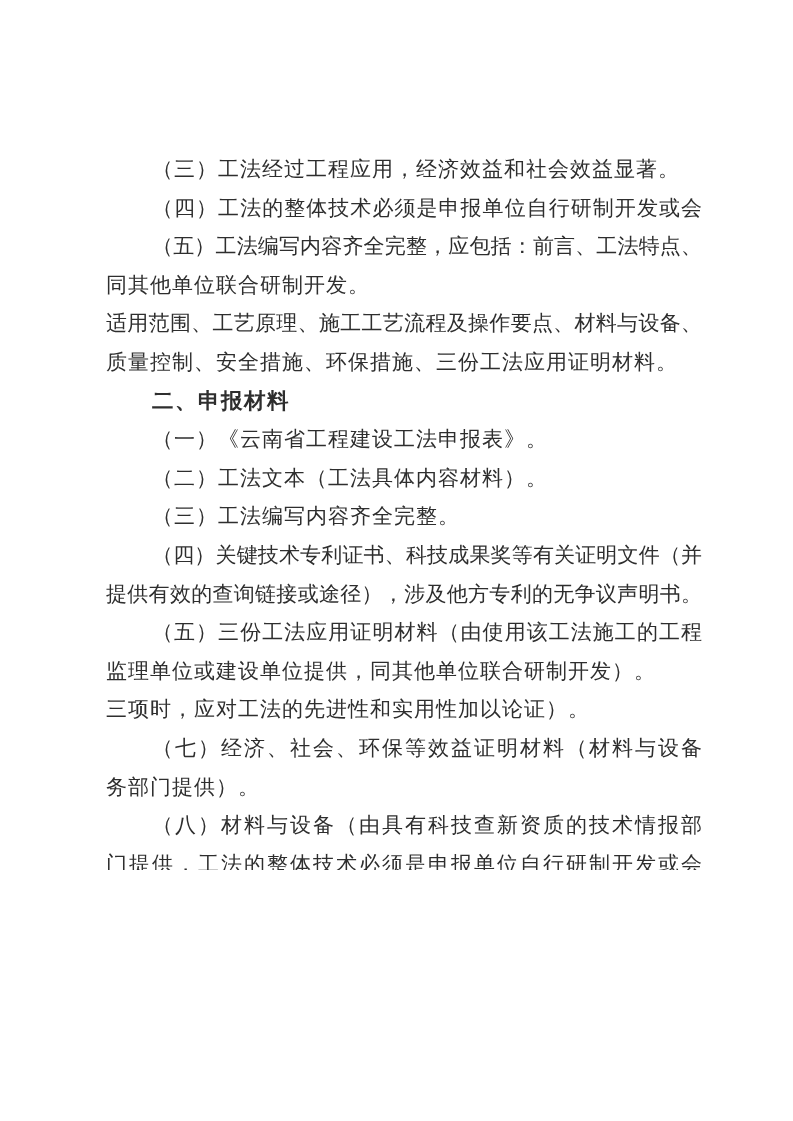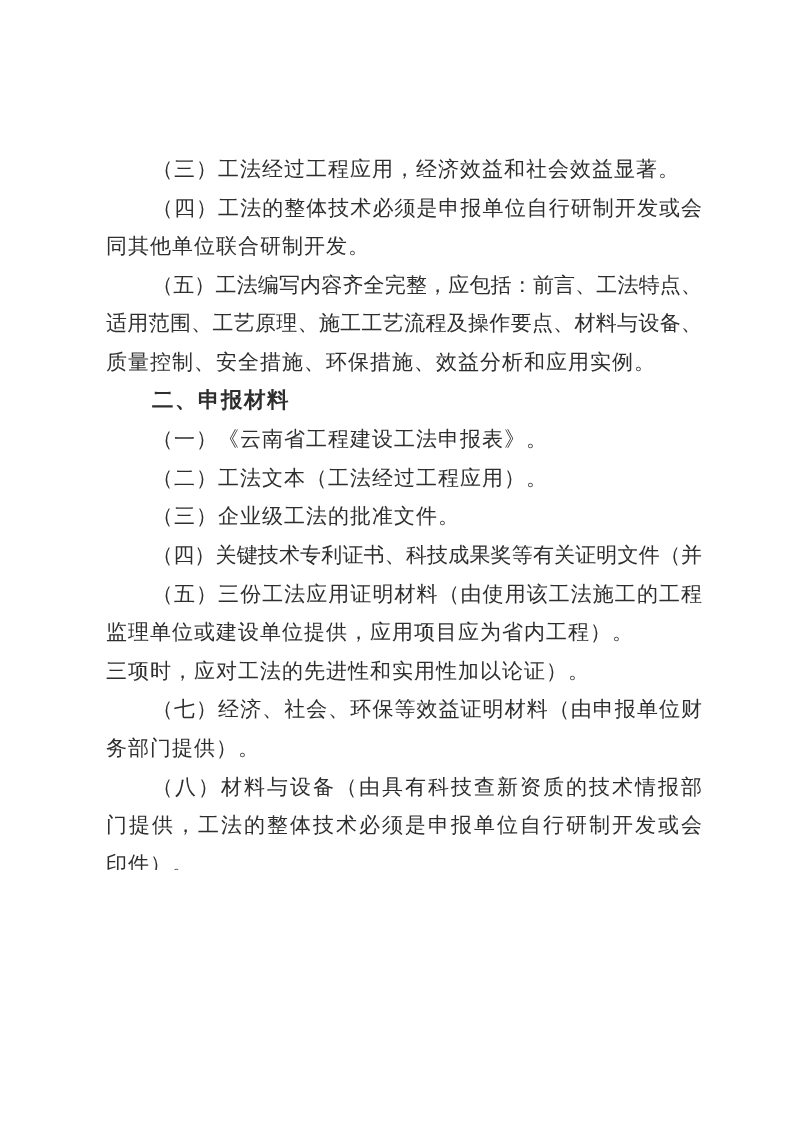"同其他单位联合研制开发。" div.line { order: before "（五）工法编写内容齐全完整，应包括：前言、工法特点、" -> after "（五）工法编写内容齐全完整，应包括：前言、工法特点、" }
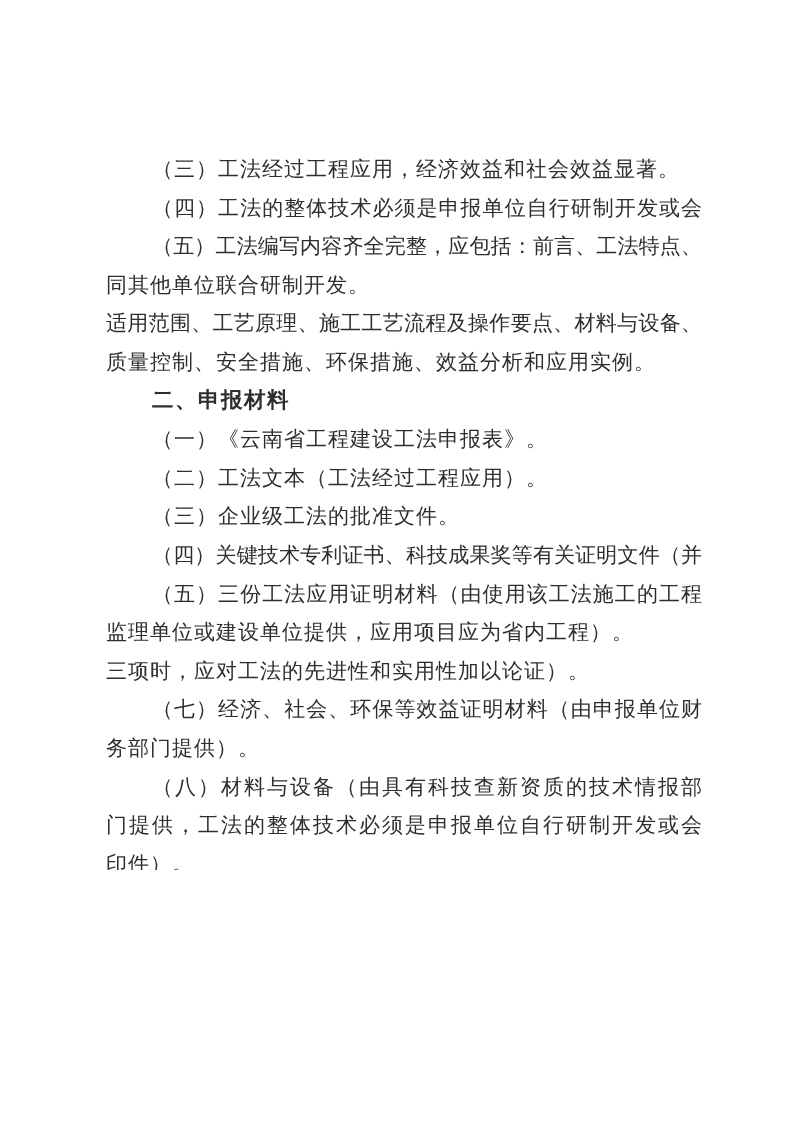"质量控制、安全措施、环保措施、效益分析和应用实例。" div.line { text: 效益分析和应用实例 -> 三份工法应用证明材料 }
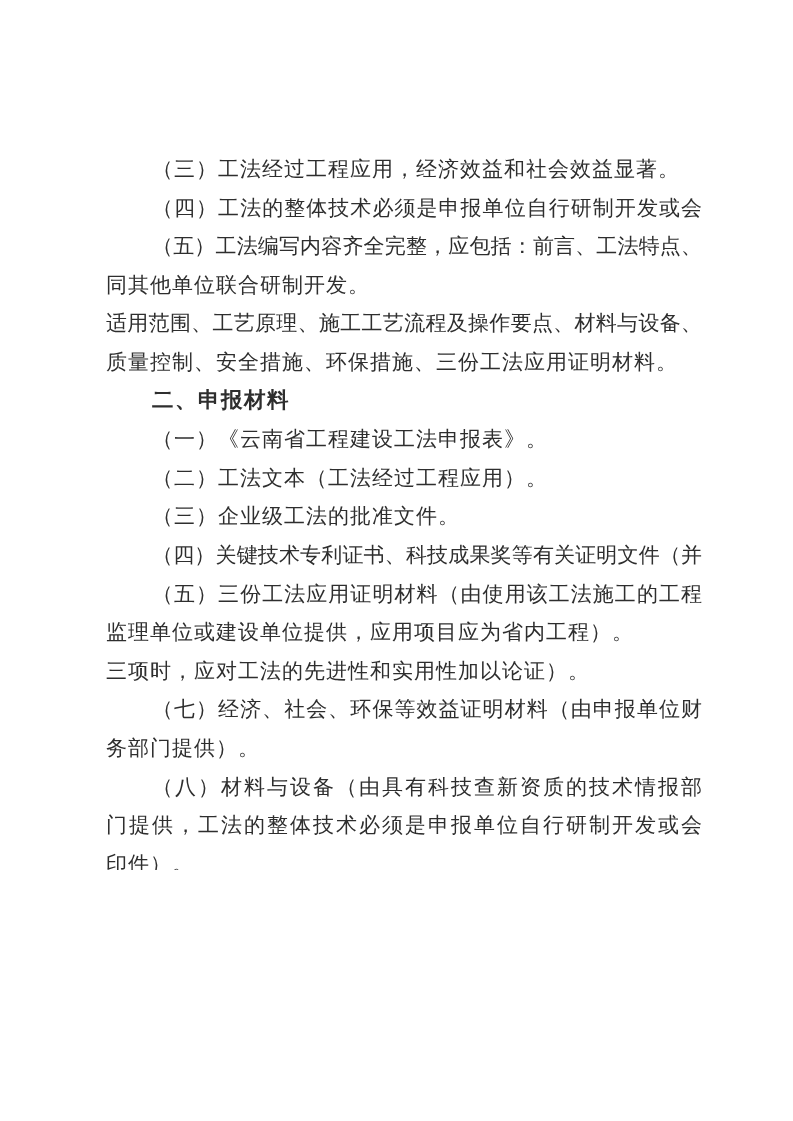"二、申报材料" .line.heading { font-family: Liberation Mono, monospace -> Liberation Serif, serif }
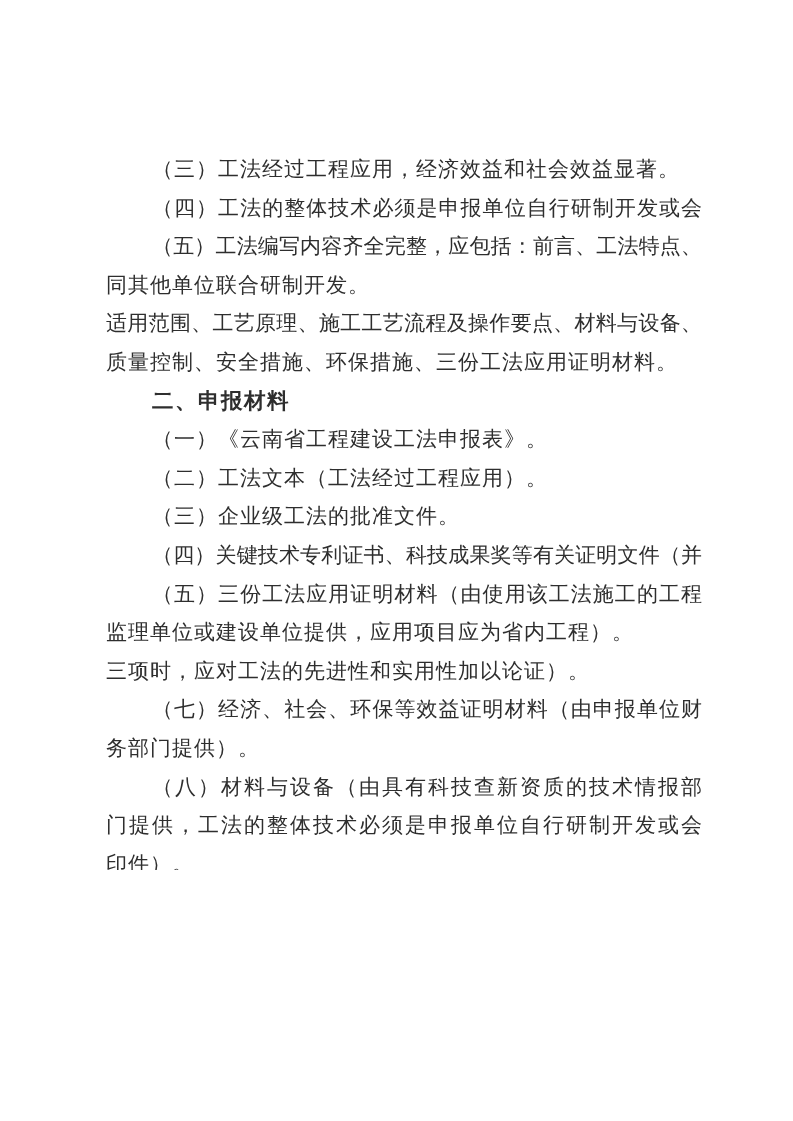"（二）工法文本（工法经过工程应用）。" div.line { text: 经过工程应用 -> 具体内容材料 }
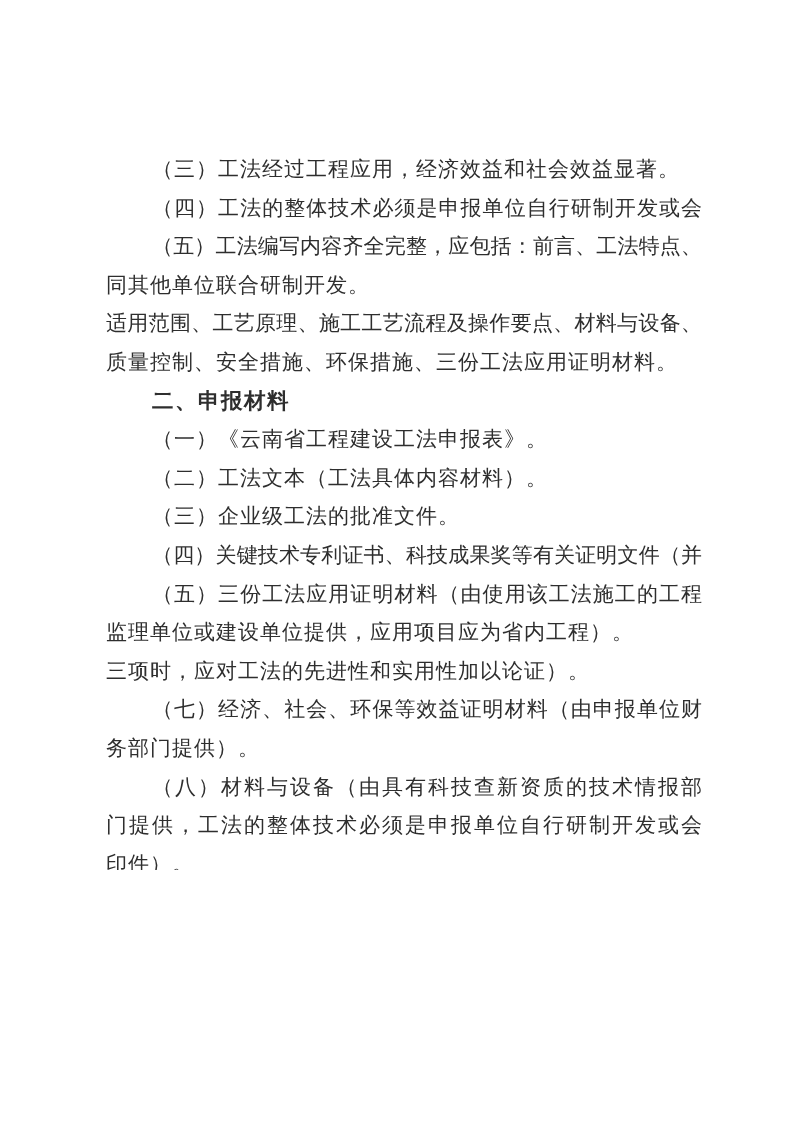"（三）企业级工法的批准文件。" div.line { text: 企业级工法的批准文件 -> 工法编写内容齐全完整 }
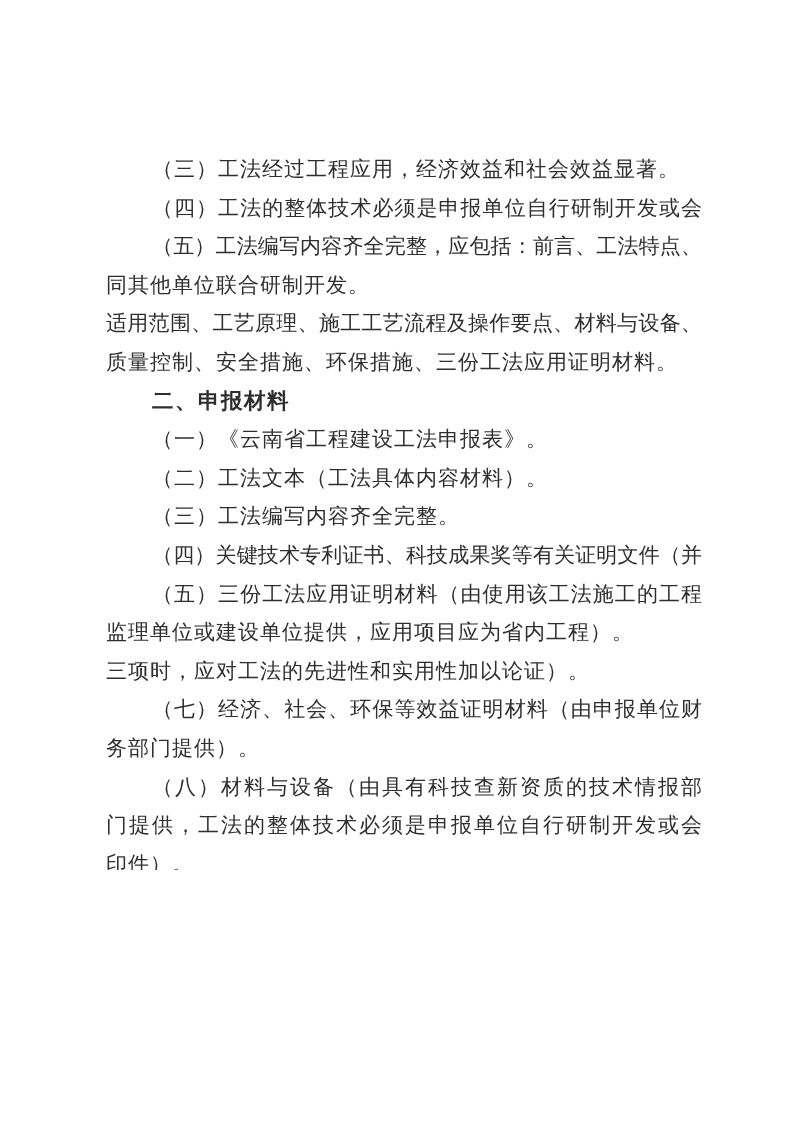"提供有效的查询链接或途径），涉及他方专利的无争议声明书。" div.line { html: none -> <div>提供有效的查询链接或途径），涉及他方专利的无争议声明书。</div> }
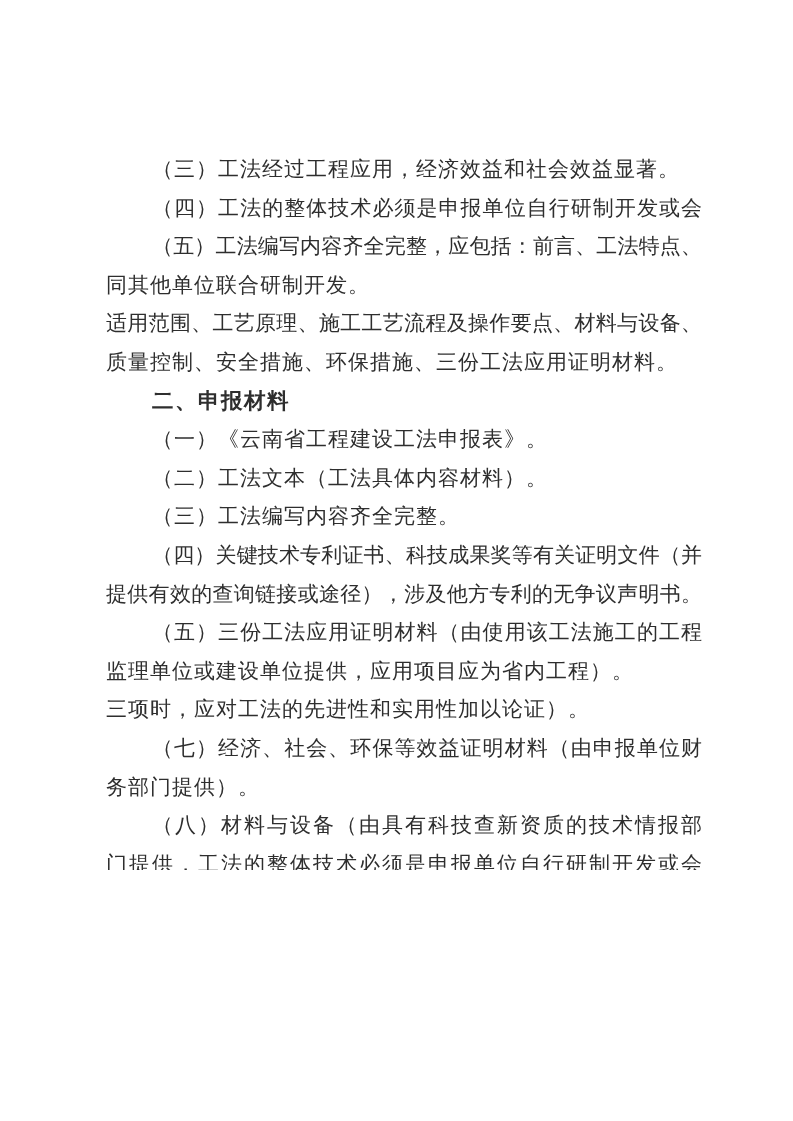"监理单位或建设单位提供，应用项目应为省内工程）。" div.line { text: 应用项目应为省内工程 -> 同其他单位联合研制开发 }
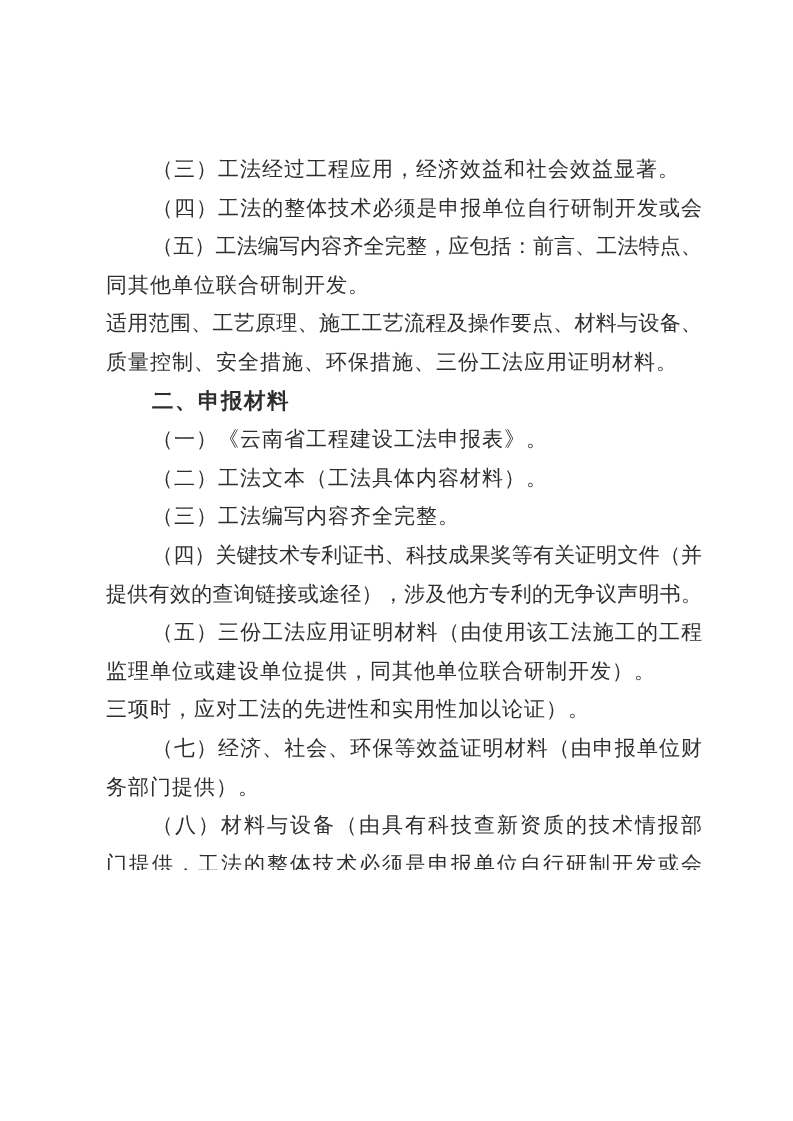"（七）经济、社会、环保等效益证明材料（由申报单位财" div.line { text: 由申报单位财 -> 材料与设备 }
